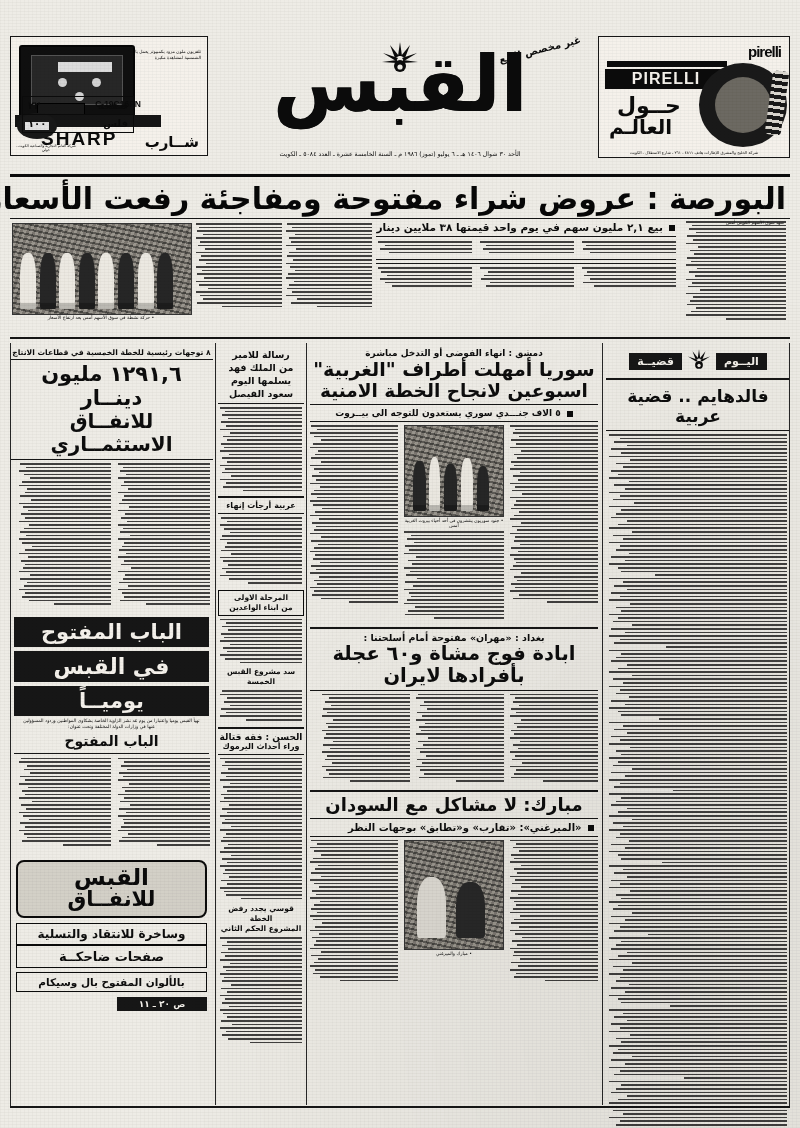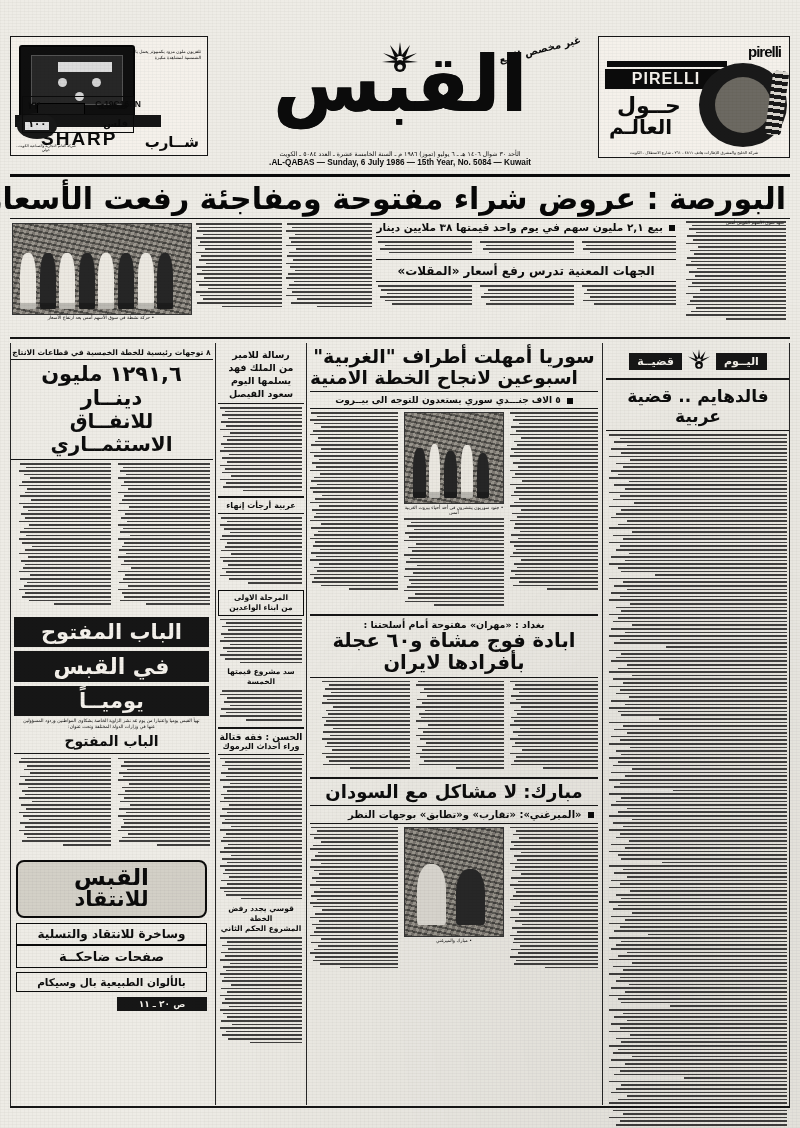"AL-QABAS — Sunday, 6 July" div.en-date { html: <div>AL-QABAS — Sunday, 6 July 1986 — 15th Year, No. 5084 — Kuwait.</div> -> none }
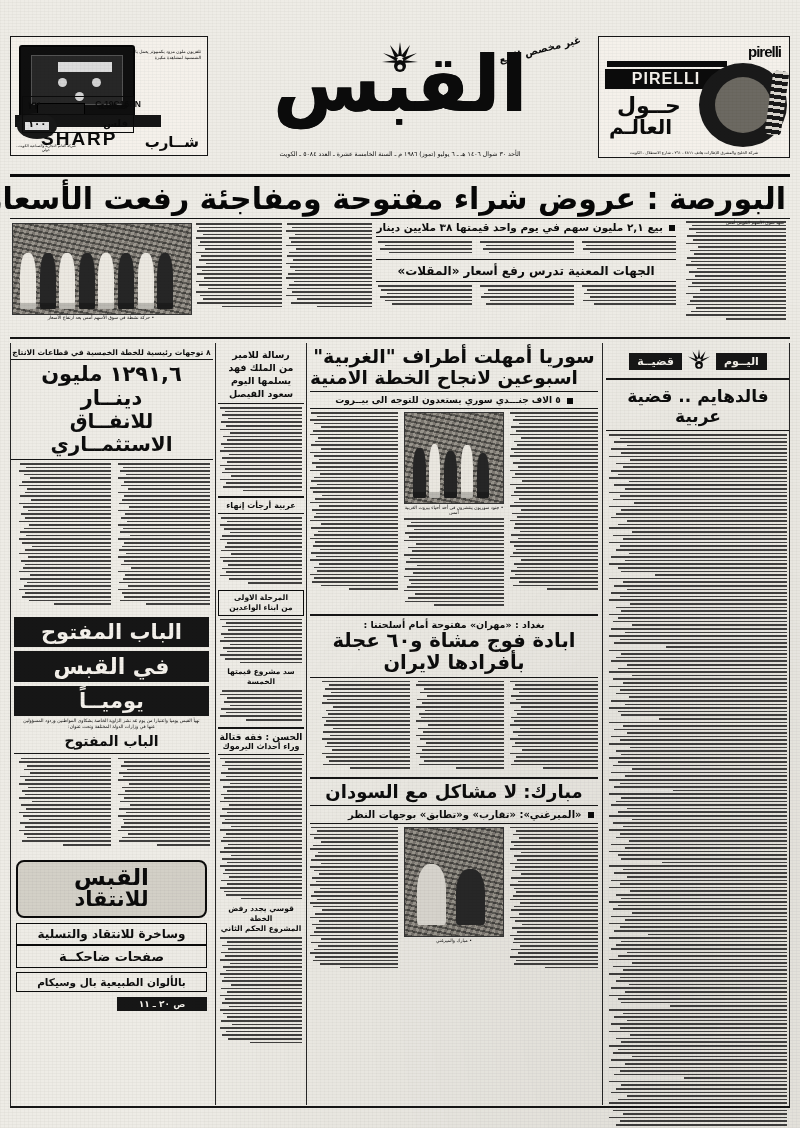"الجهات المعنية تدرس رفع أسعار" div.ar { html: <div>الجهات المعنية تدرس رفع أسعار «المقلات»</div> -> none }
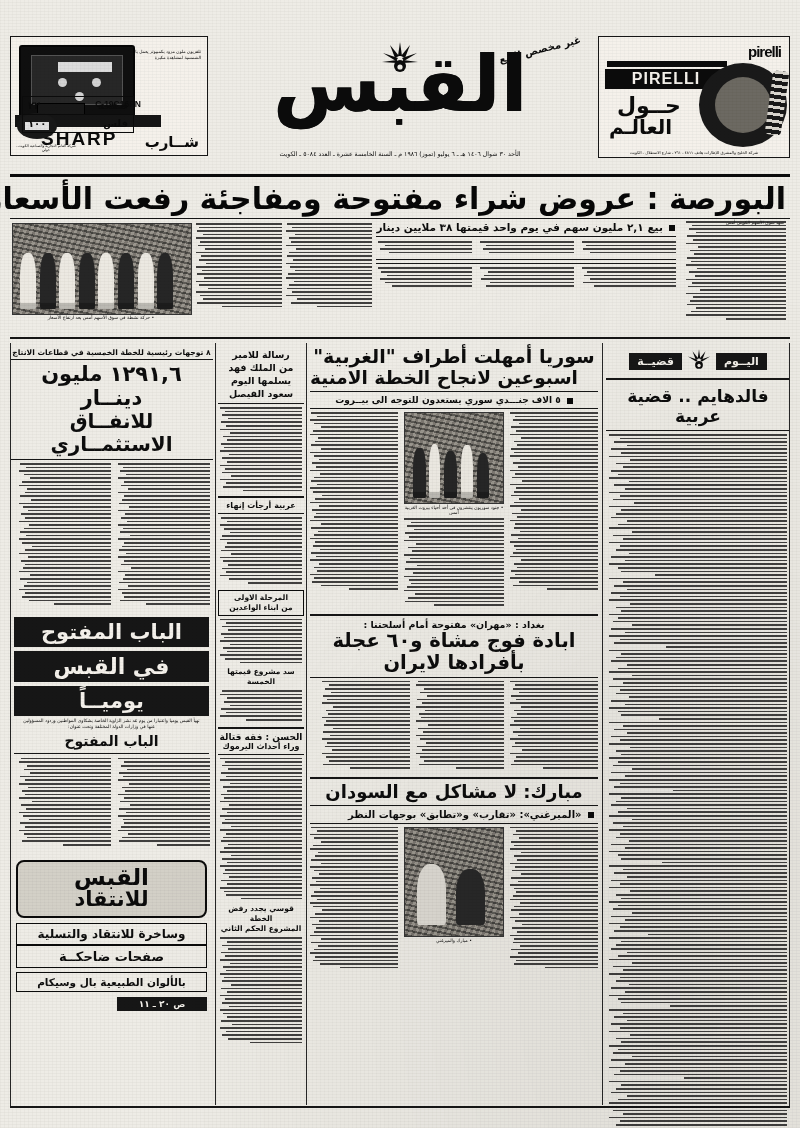"دمشق : انهاء الفوضى أو" div.ar { html: none -> <div>دمشق : انهاء الفوضى أو التدخل مباشرة</div> }
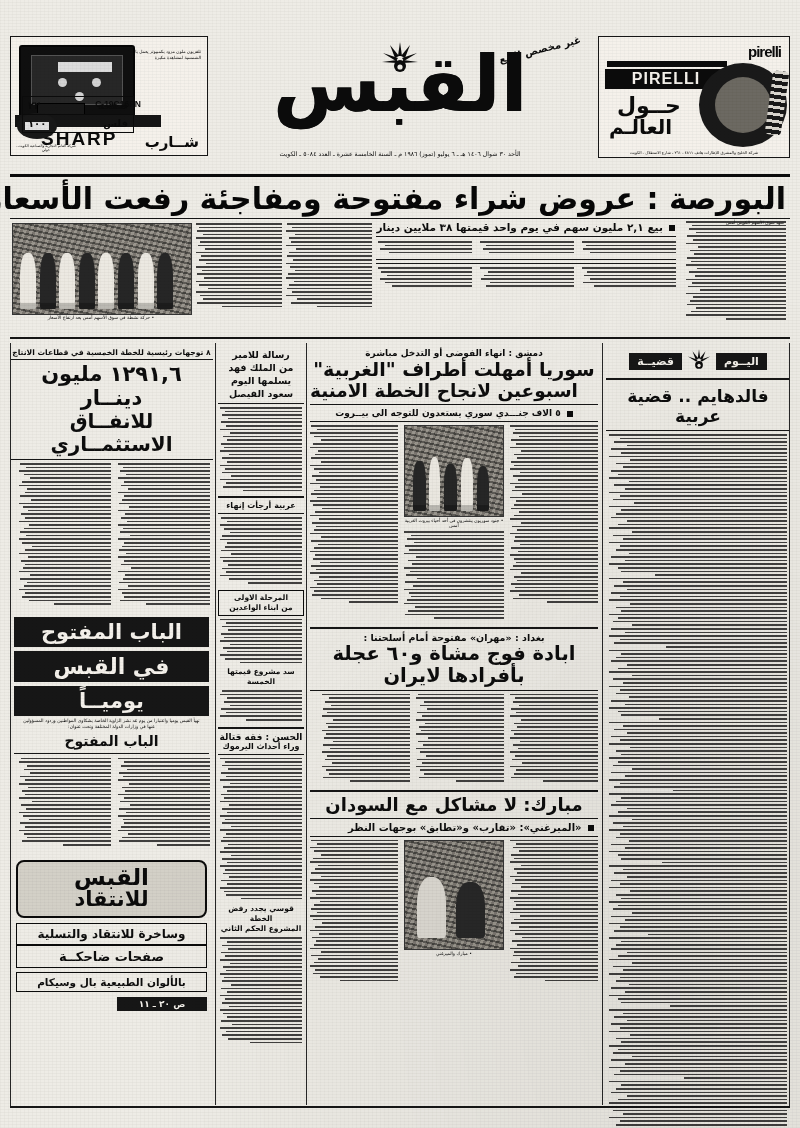"اسبوعين لانجاح الخطة الامنية" div.ar { text-align: left -> center }
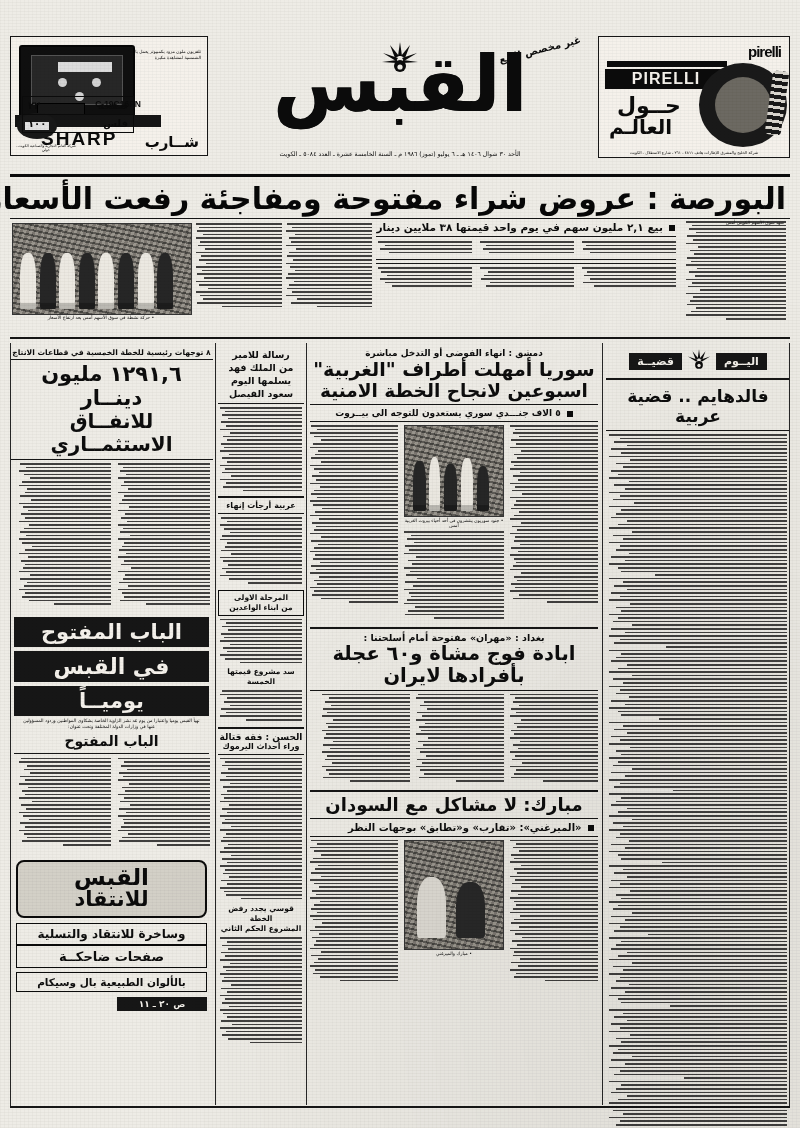"سد مشروع قيمتها" div { text: قيمتها -> القبس }
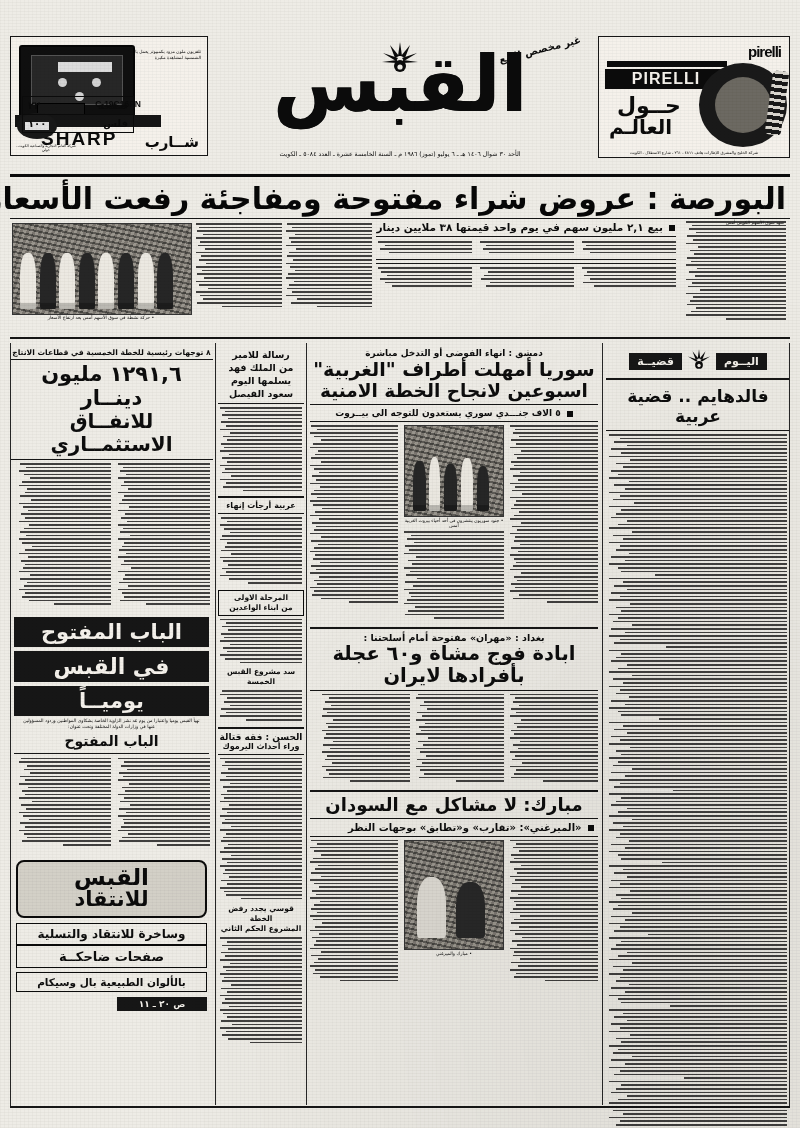"للانتقاد" div.ar { text: للانتقاد -> للانفــاق }
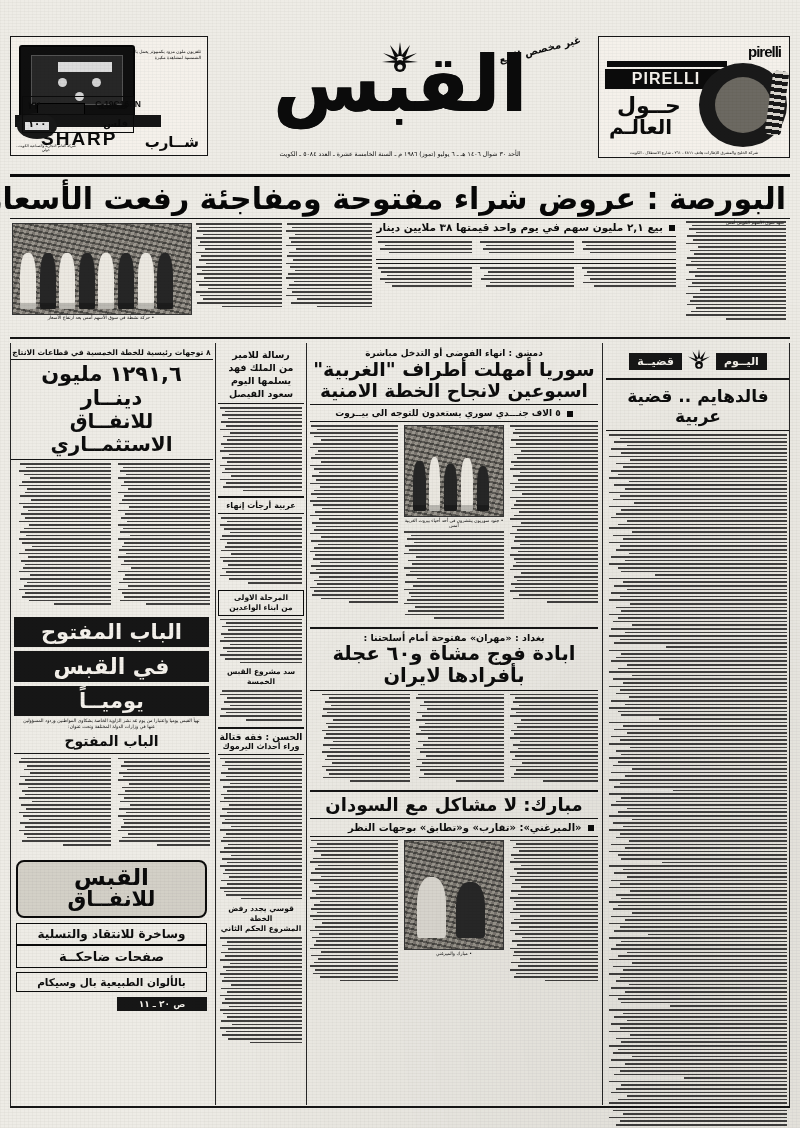"بالألوان الطبيعية بال وسيكام" div.adbox2 { text: الطبيعية -> المفتوح }
